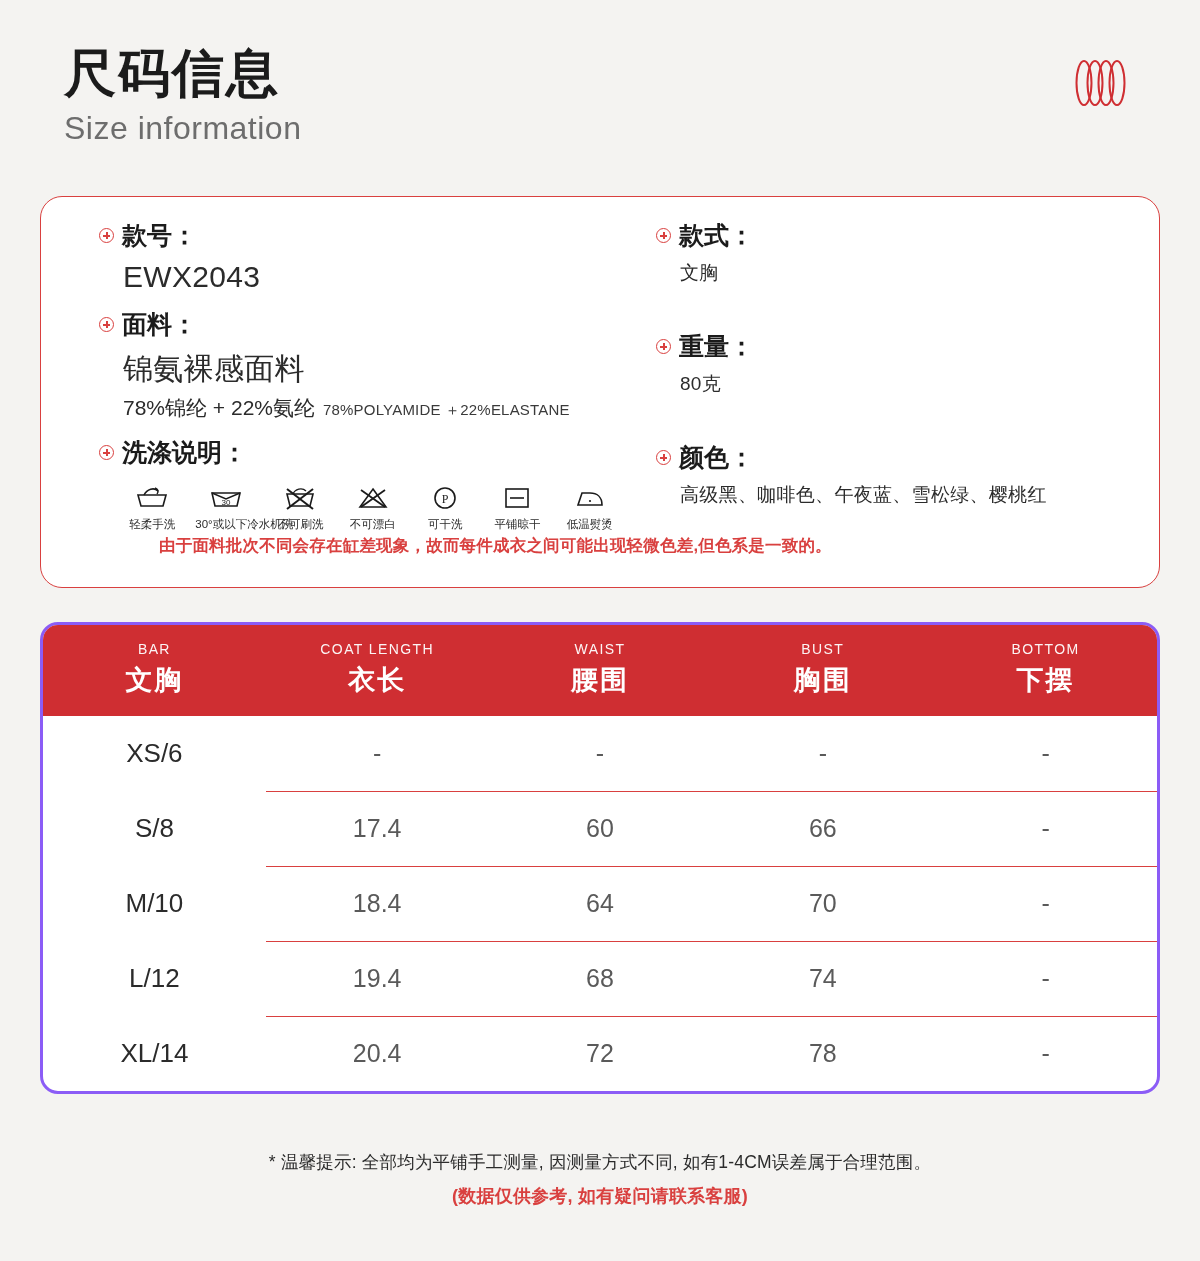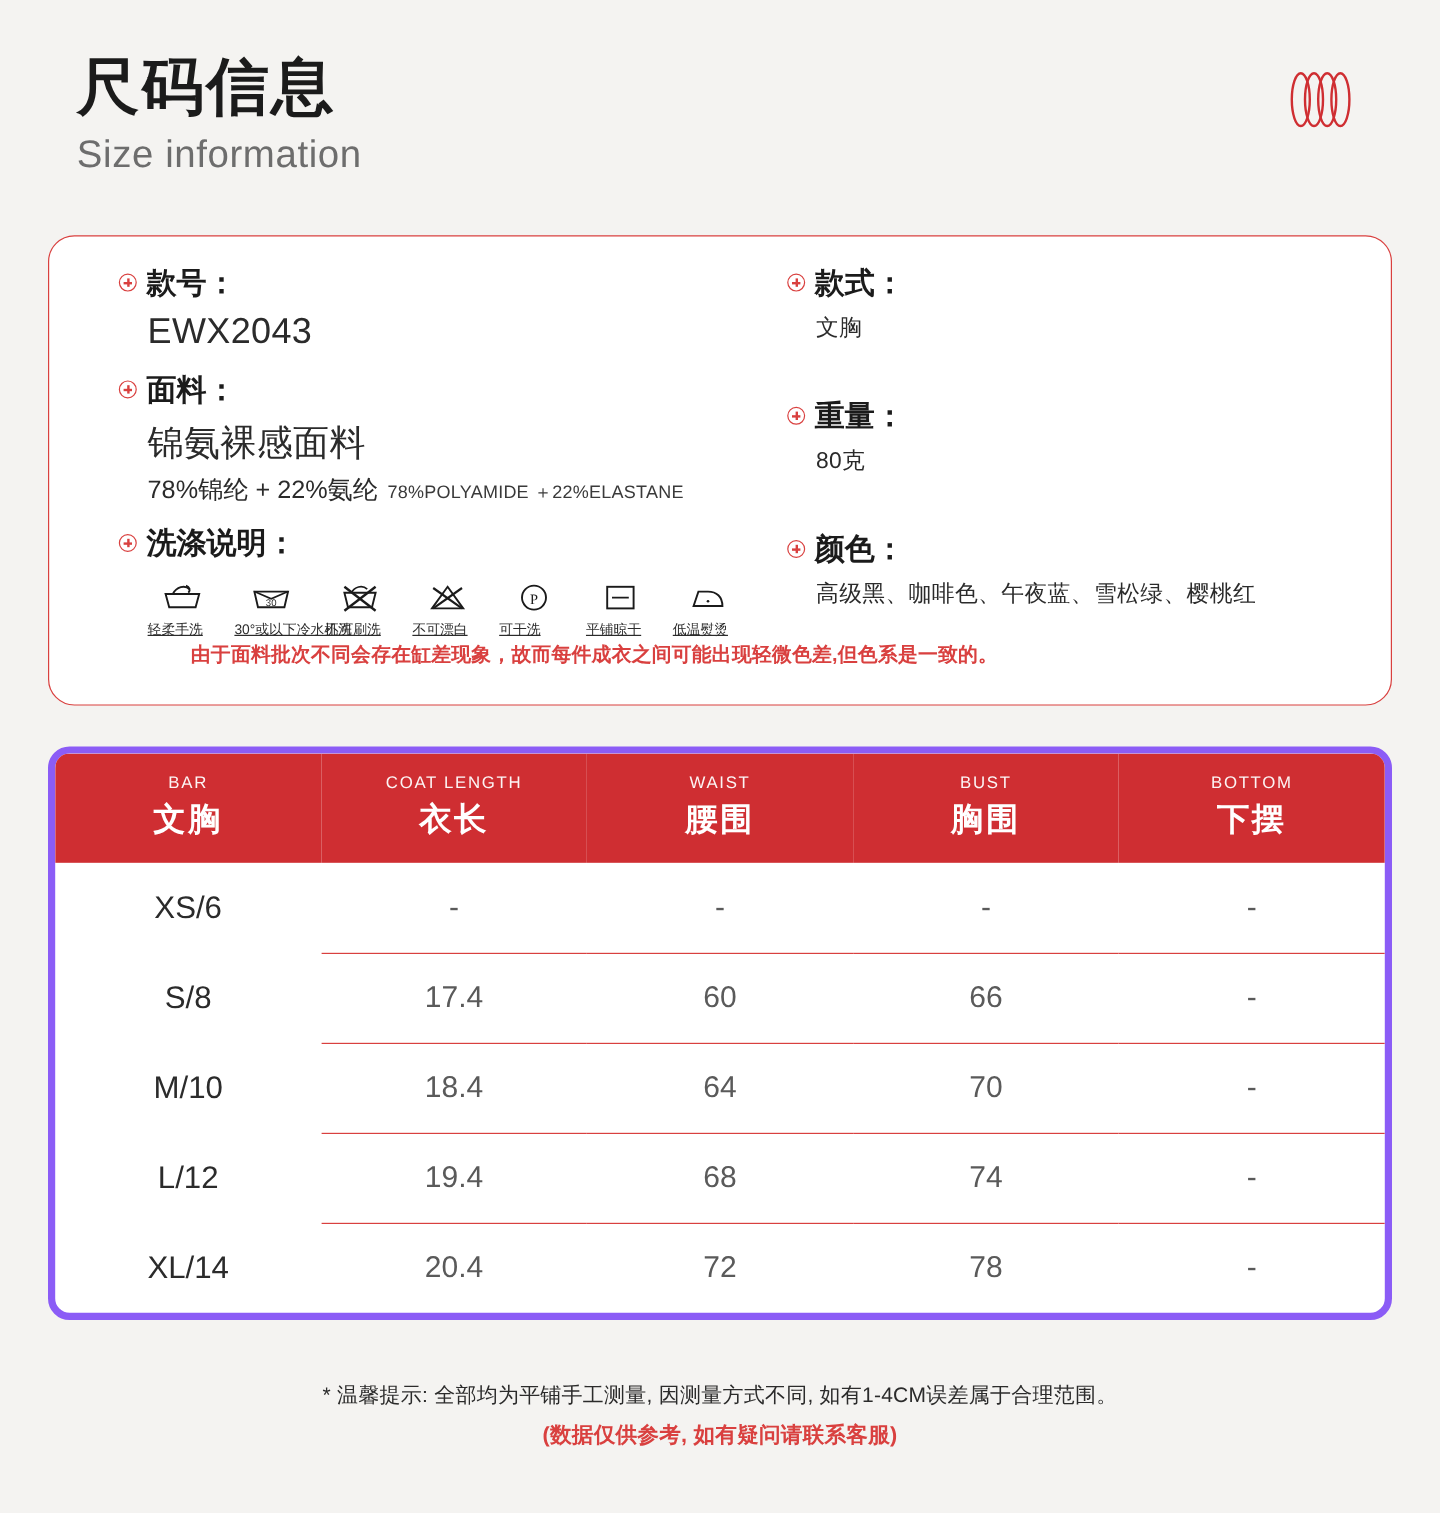"30" .wash-item { text-align: none -> center; text-decoration: underline -> none }
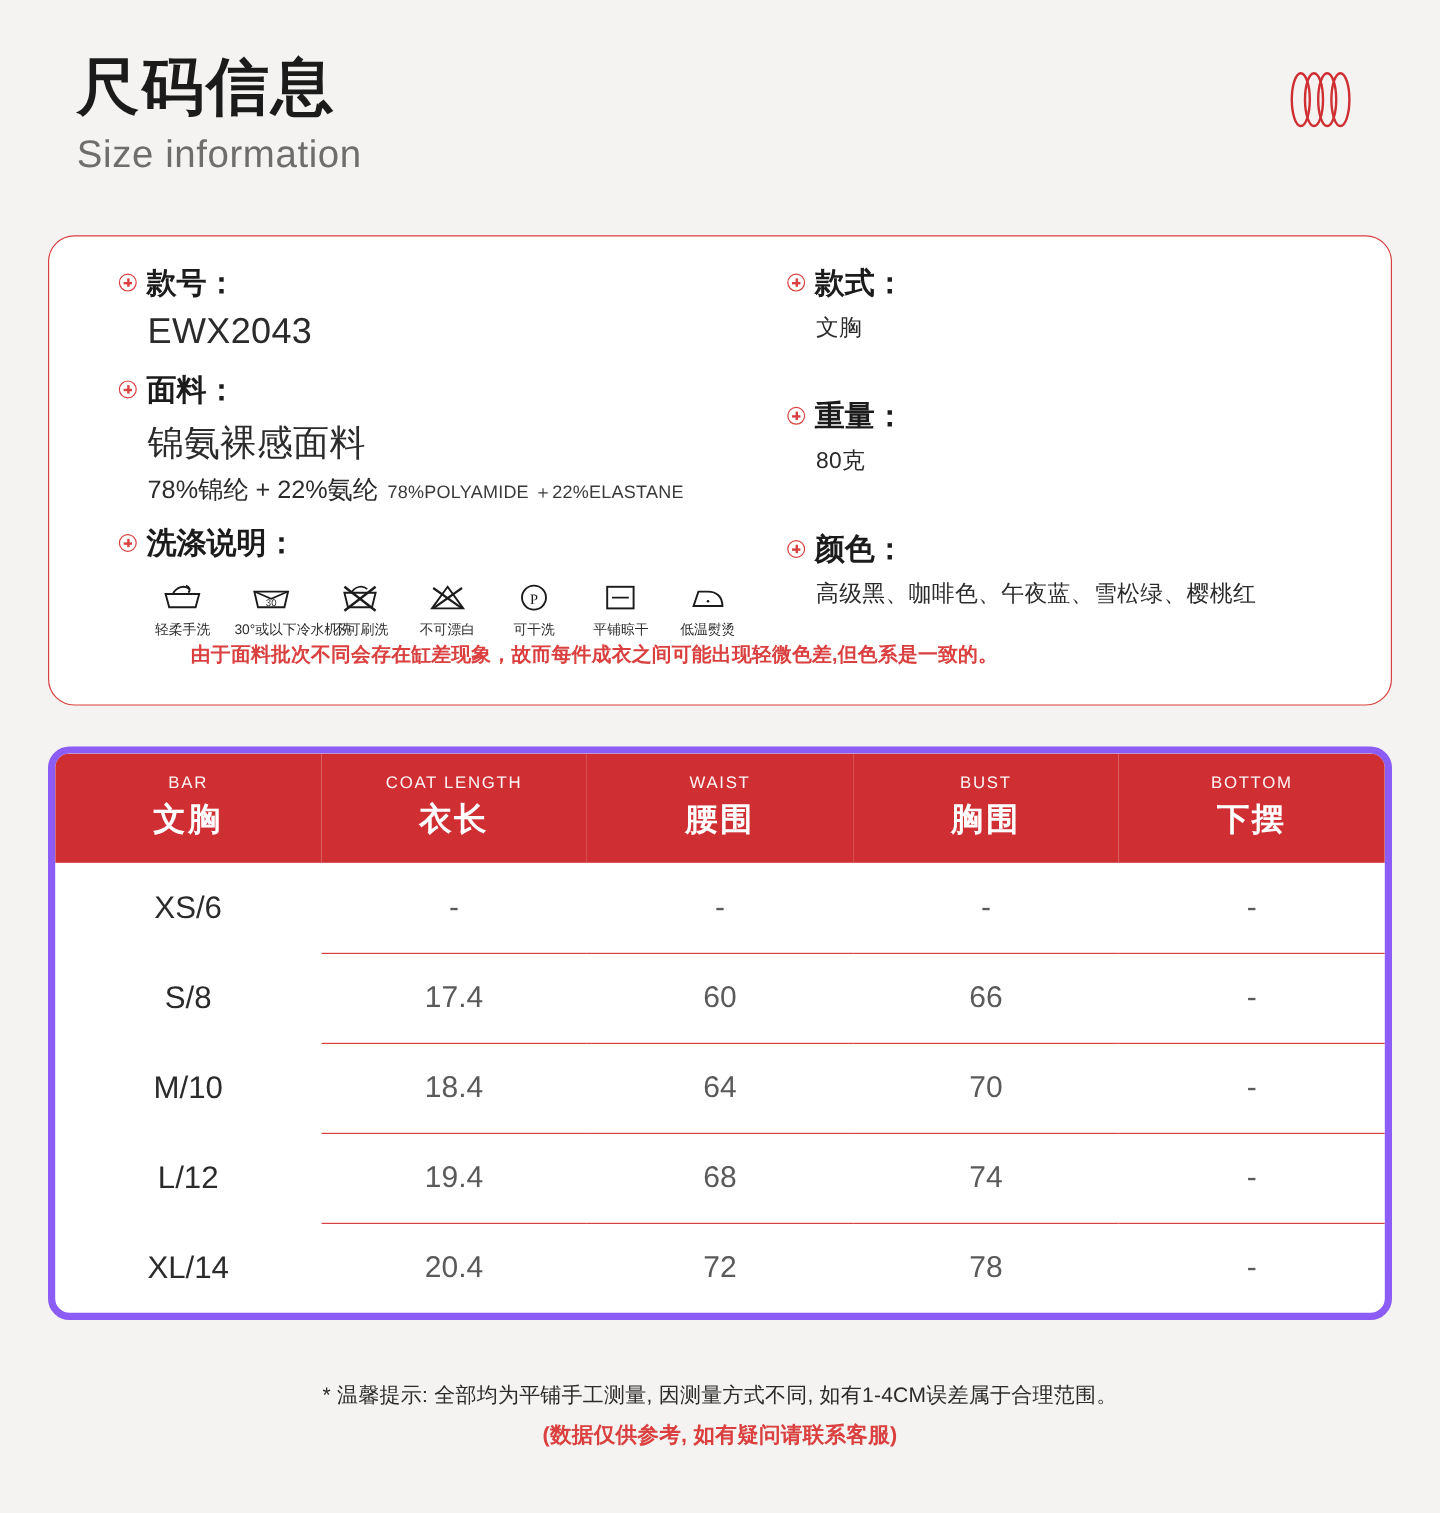"BAR" .table-wrap { border: 6px solid #8b5cf6 -> 3px solid #8b5cf6 }
